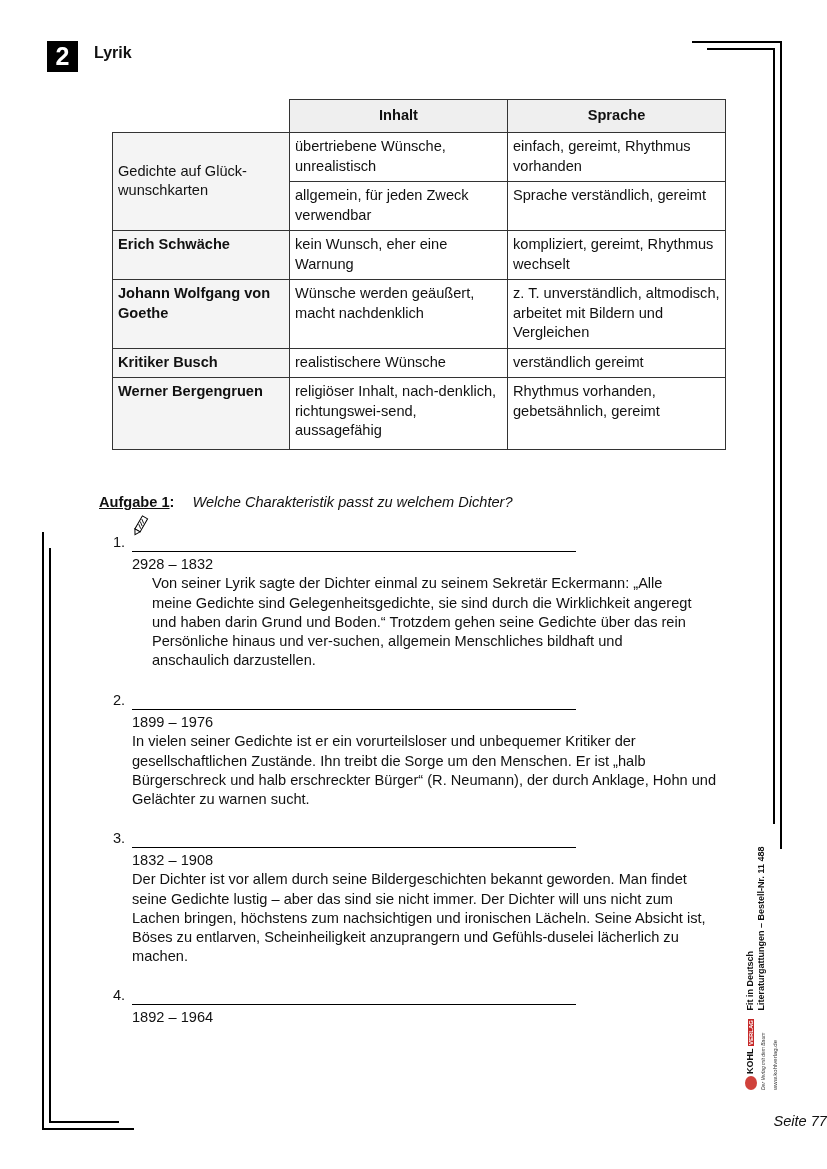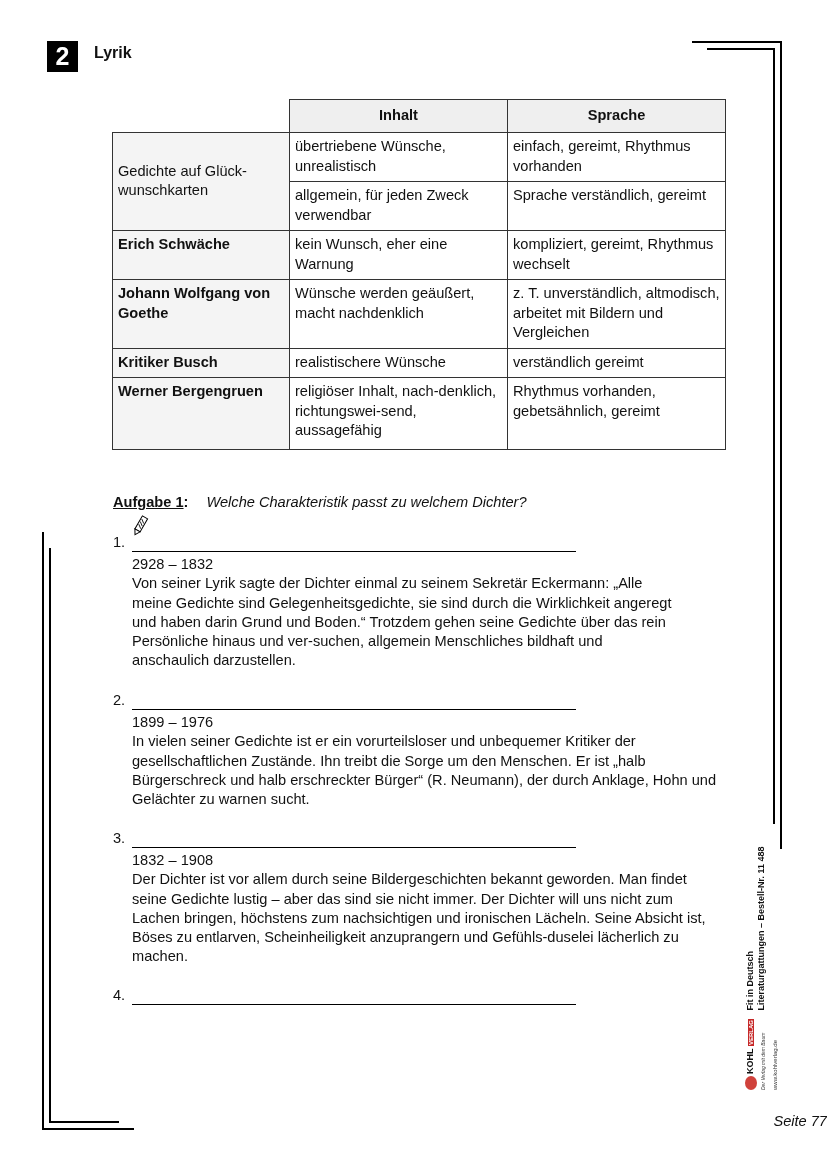"Aufgabe 1: Welche Charakteristik passt" .task { left: 113px -> 99px }
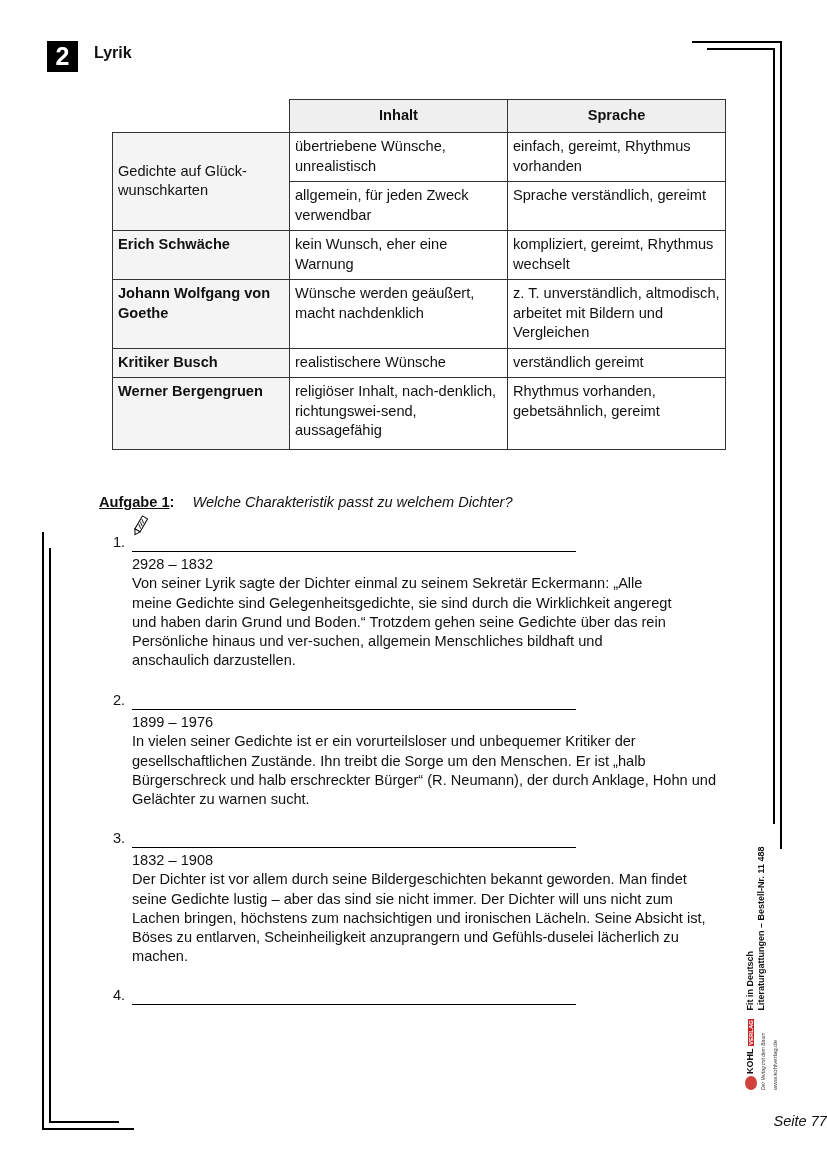"Von seiner Lyrik sagte der" div { margin-left: none -> 20px }
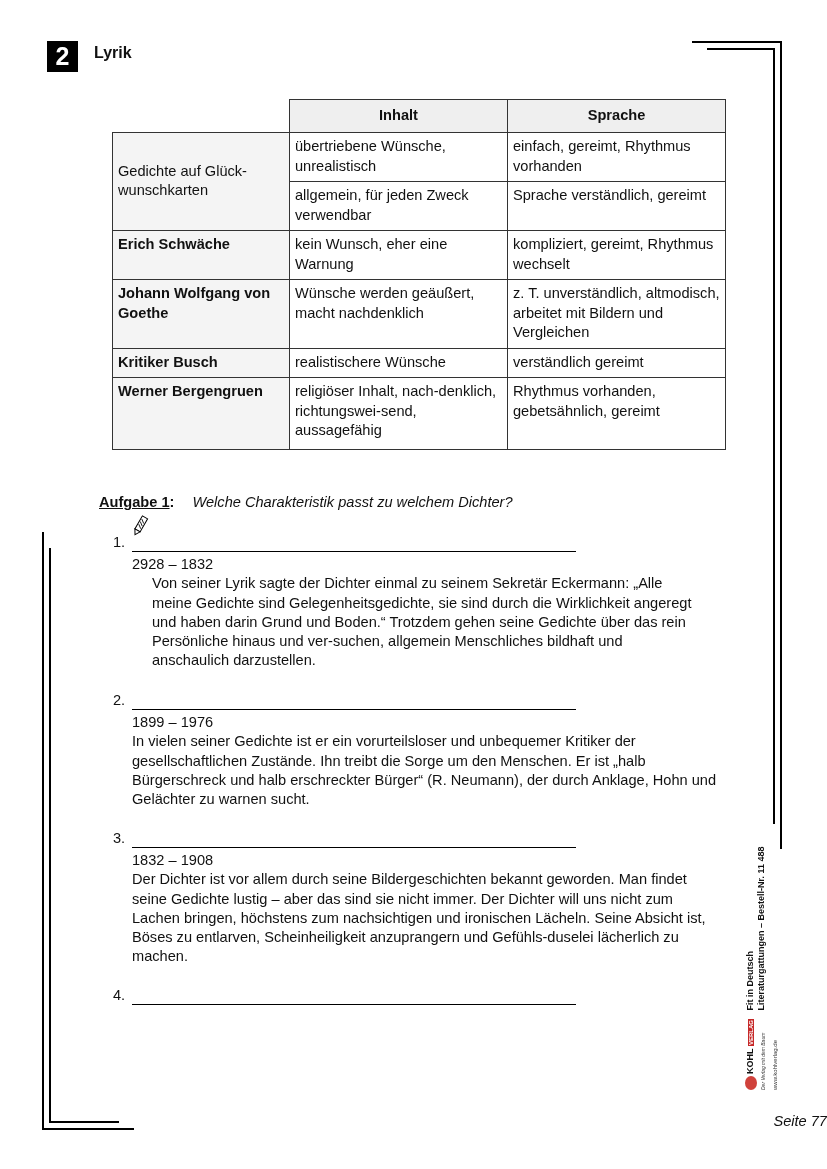"1892 – 1964" div { html: none -> <div>1892 – 1964</div> }
